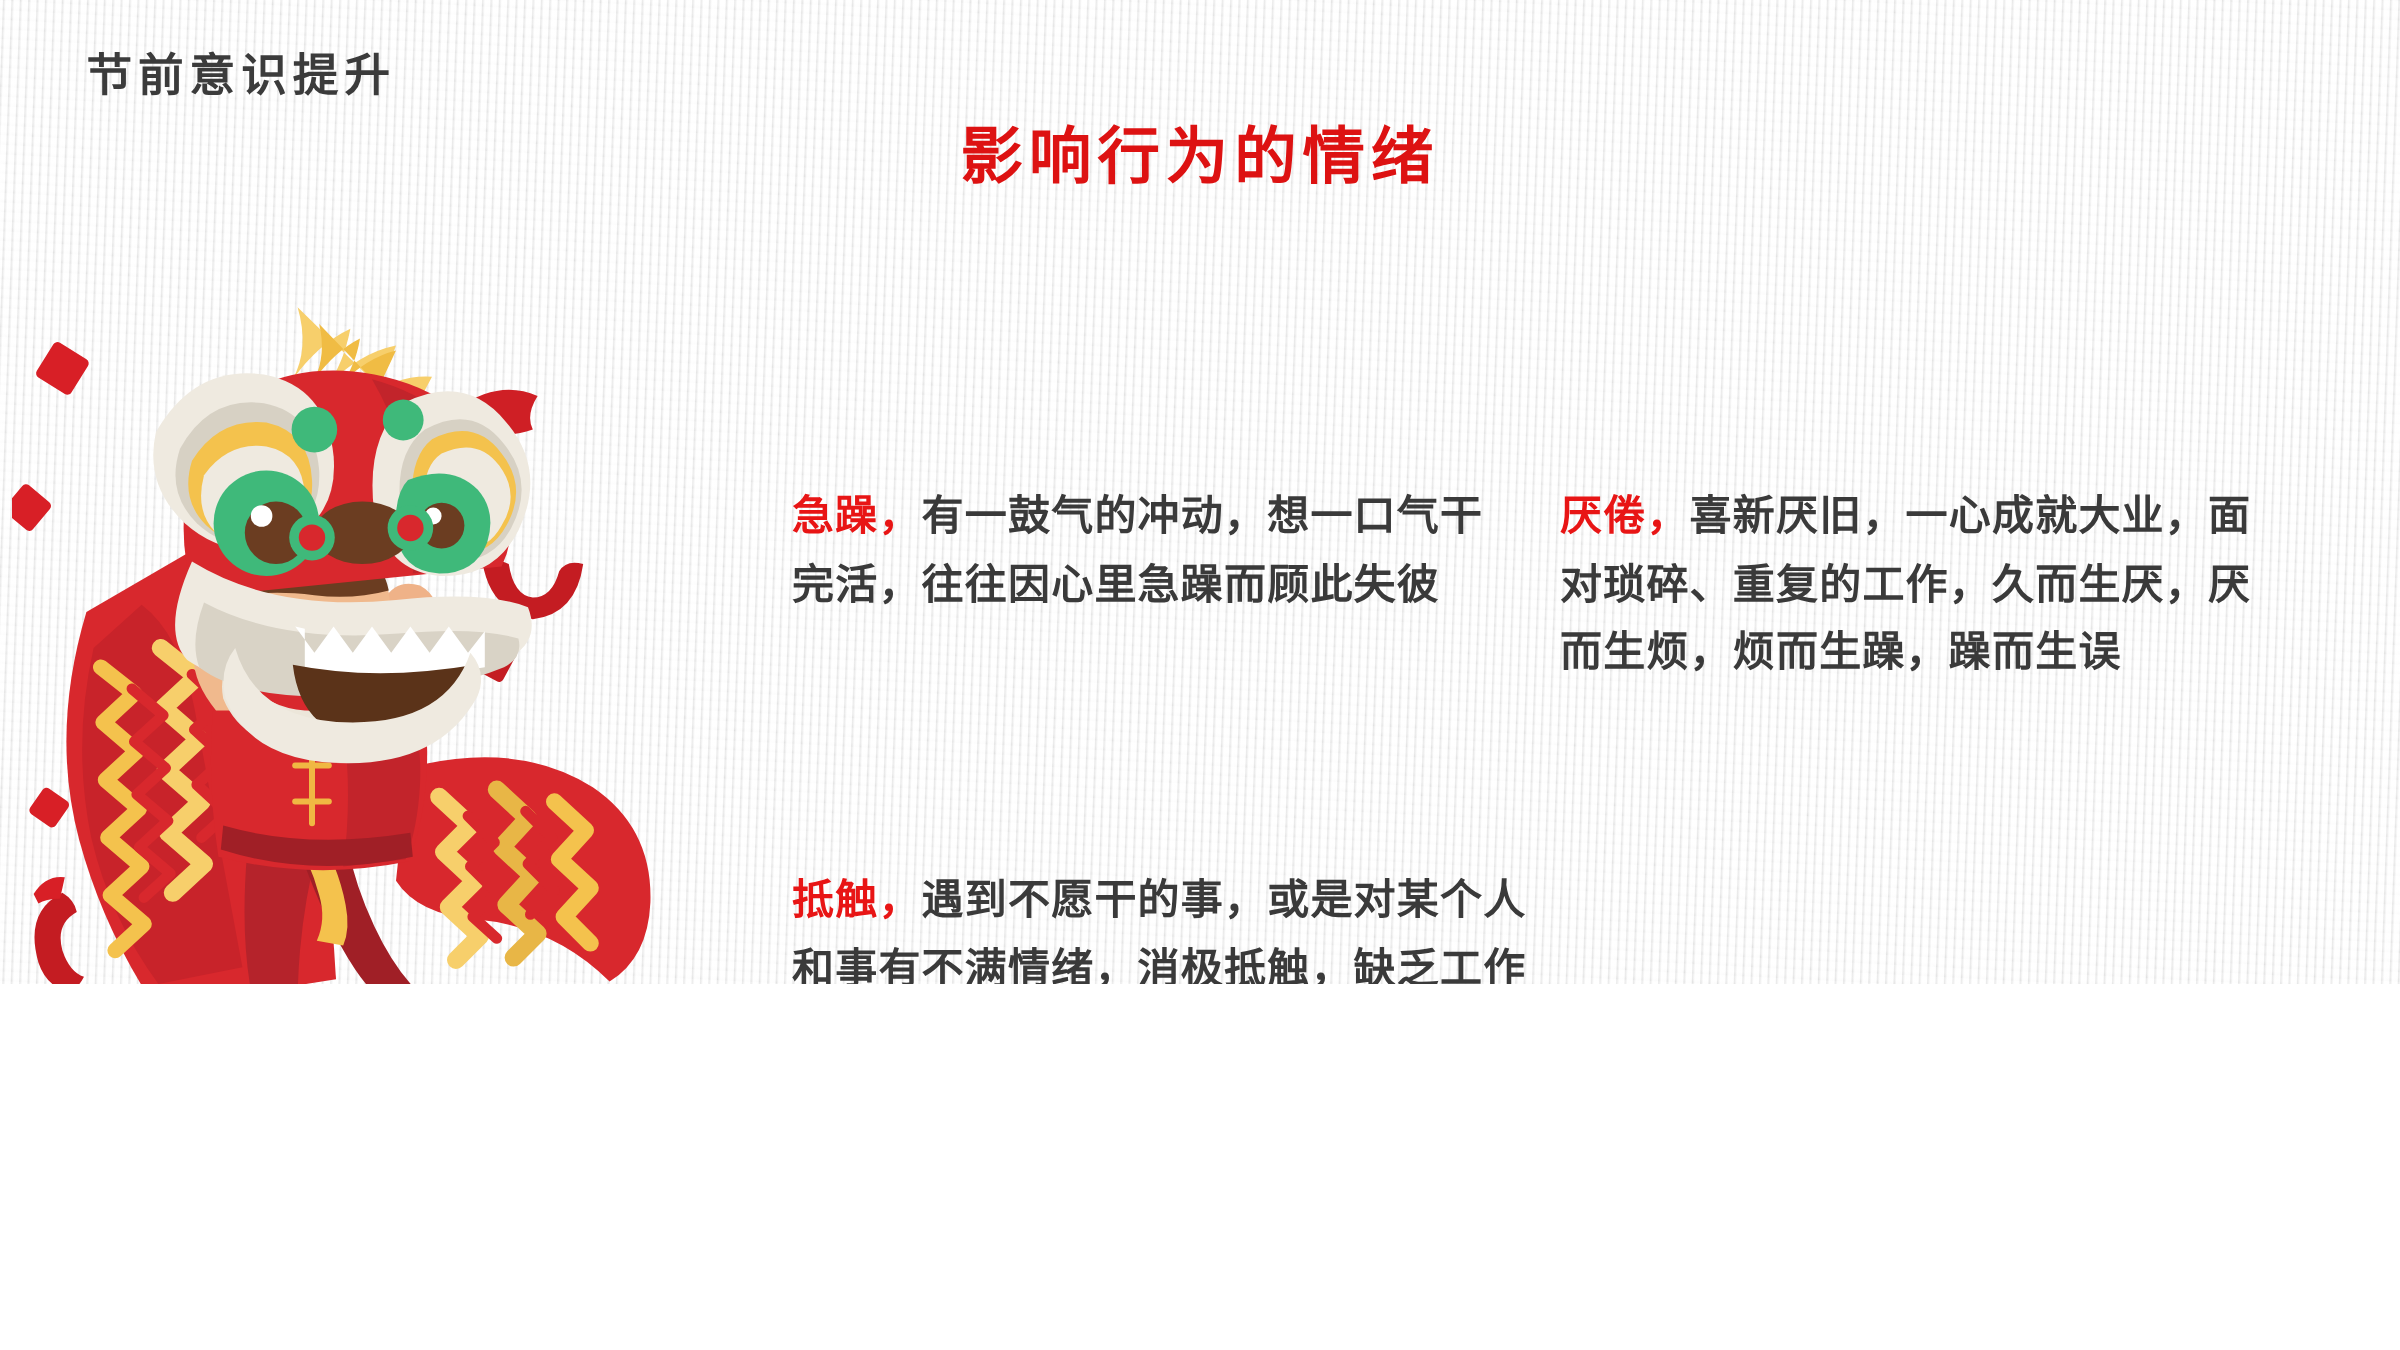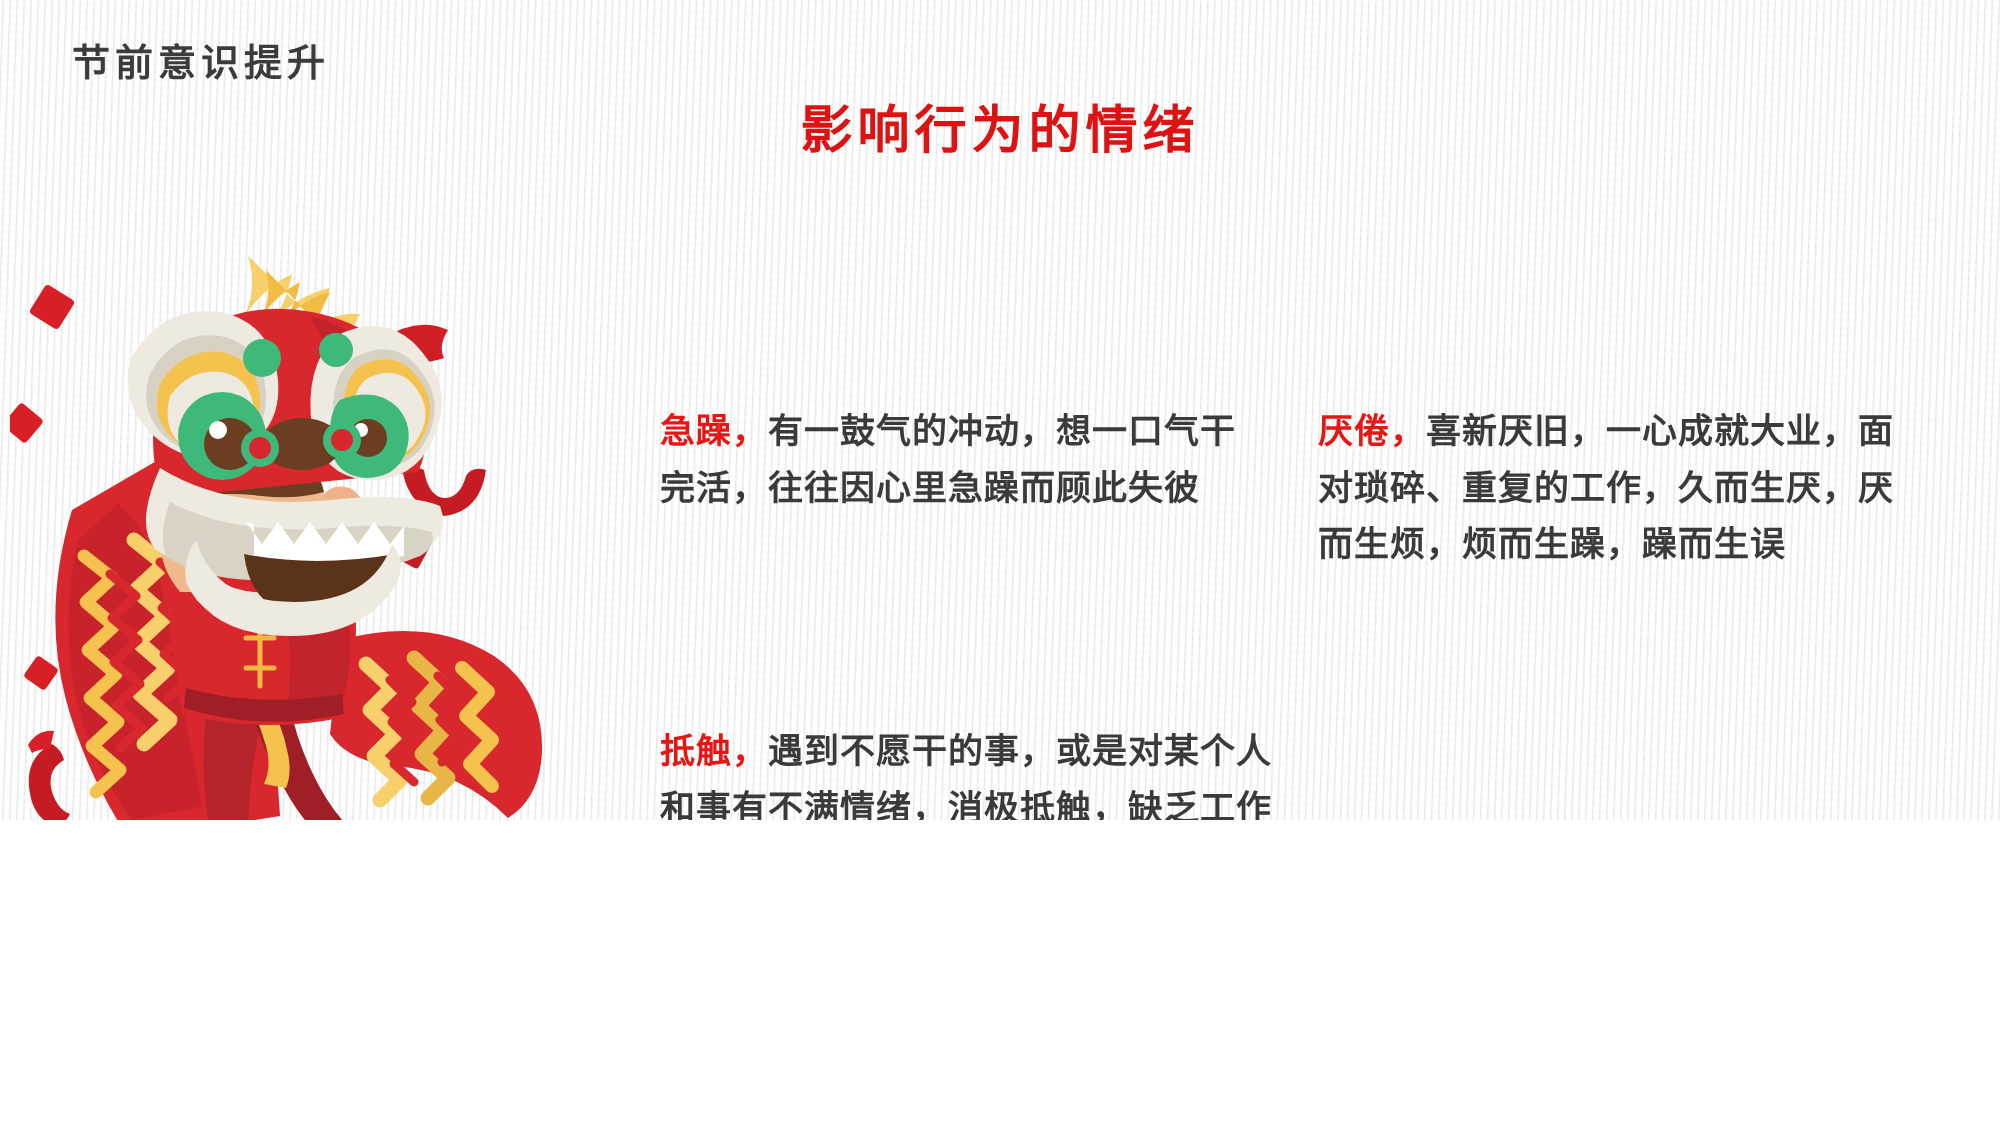"急躁，有一鼓气的冲动，想一口气干完活，往往因心里急躁而顾此失彼" .content { column-gap: 18px -> 0px }
